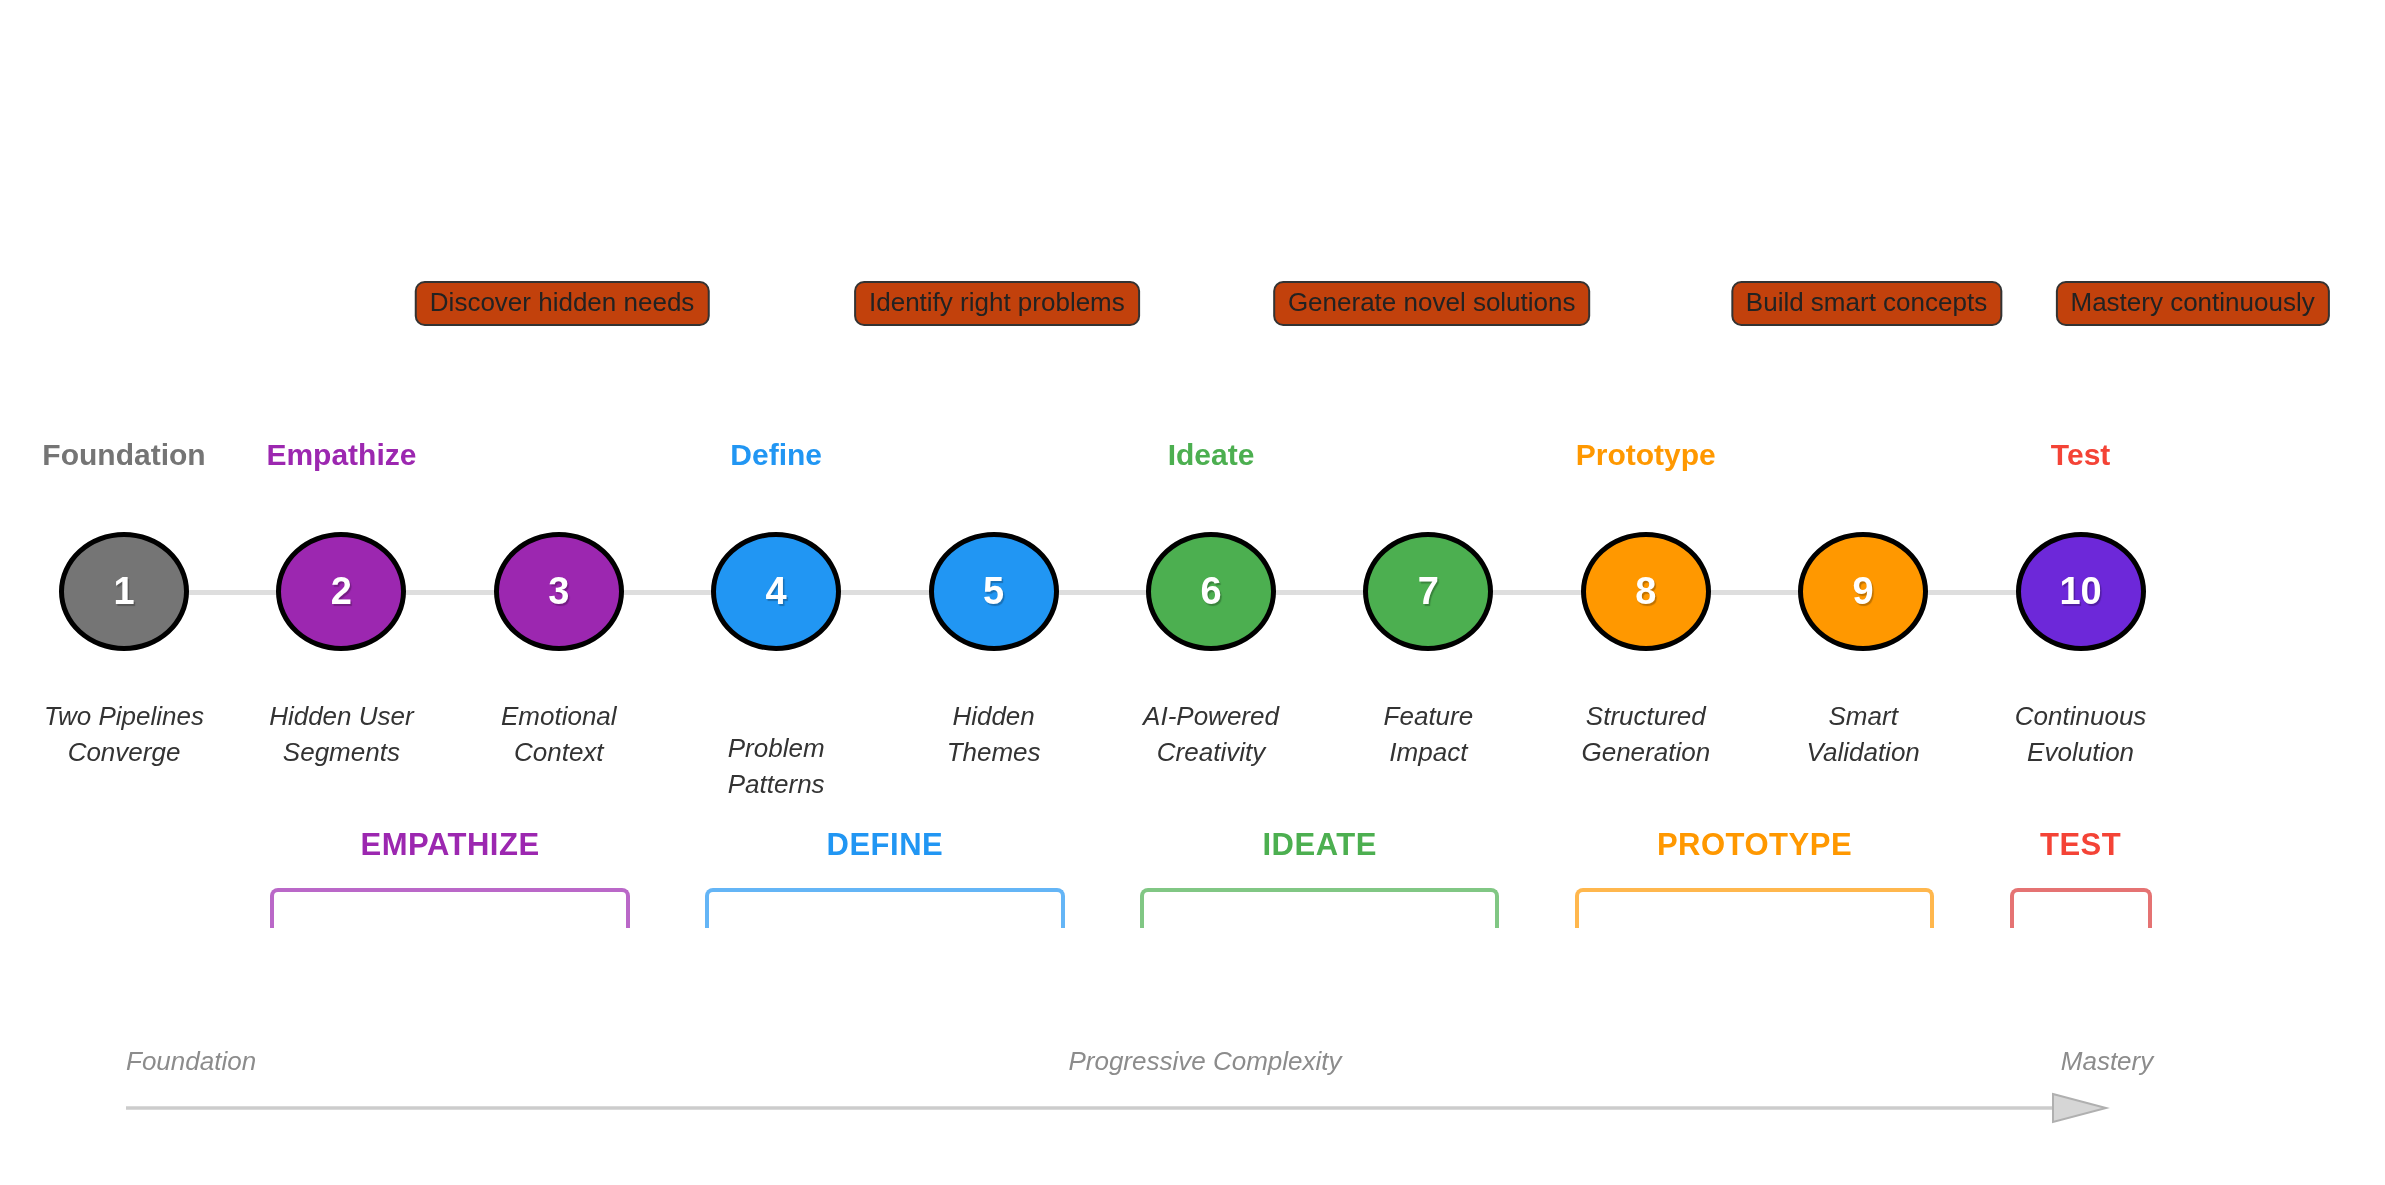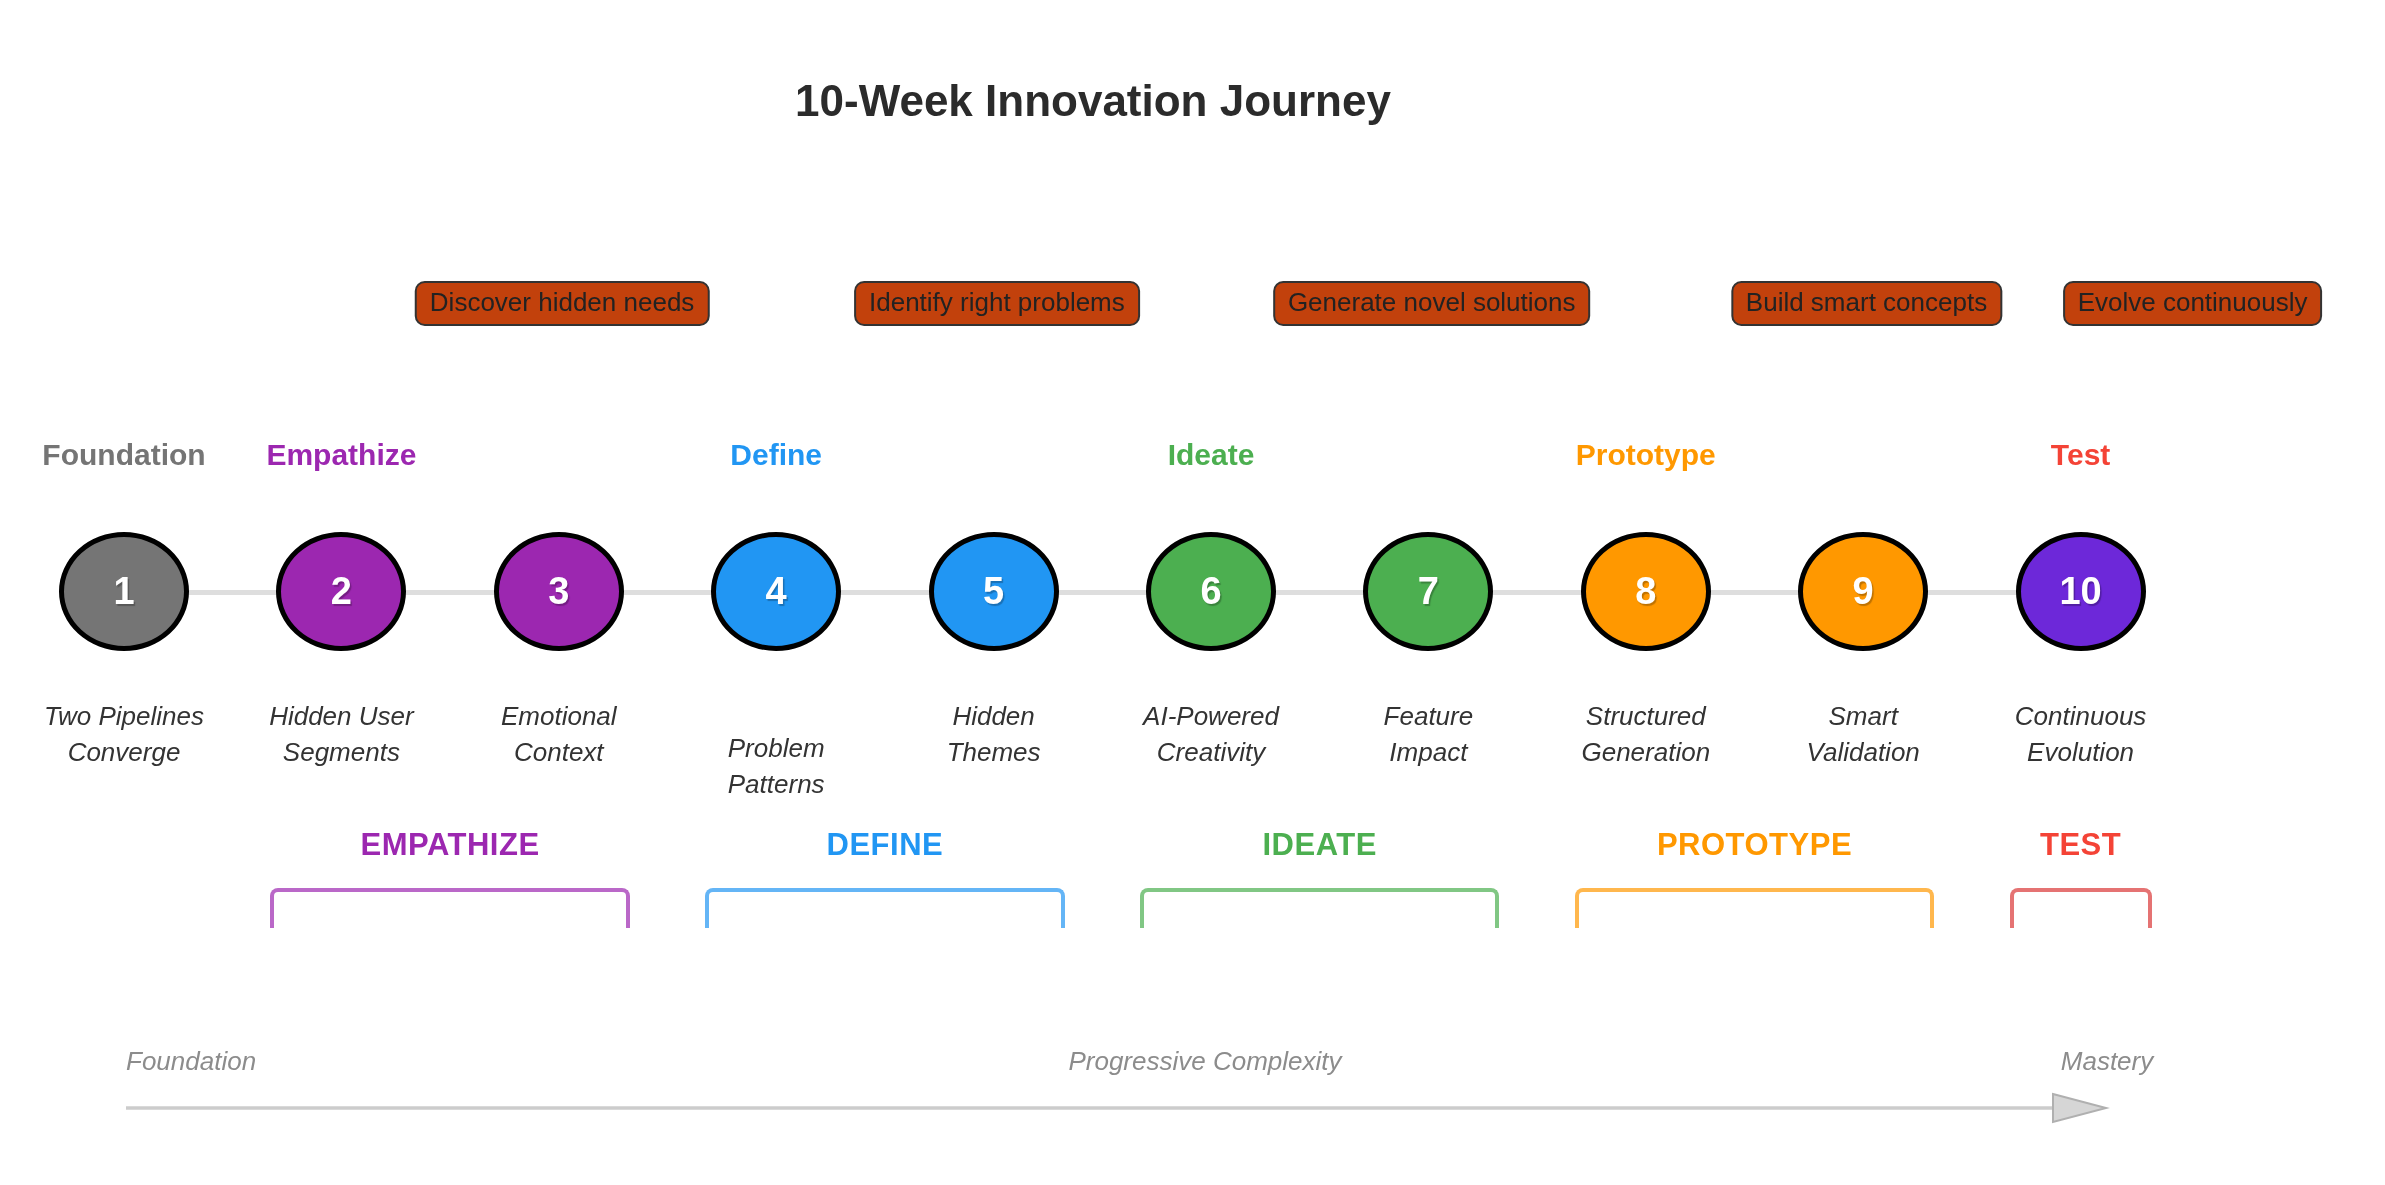"10-Week Innovation Journey" div.abs { html: <div>10-Week Innovation Journey</div> -> none }
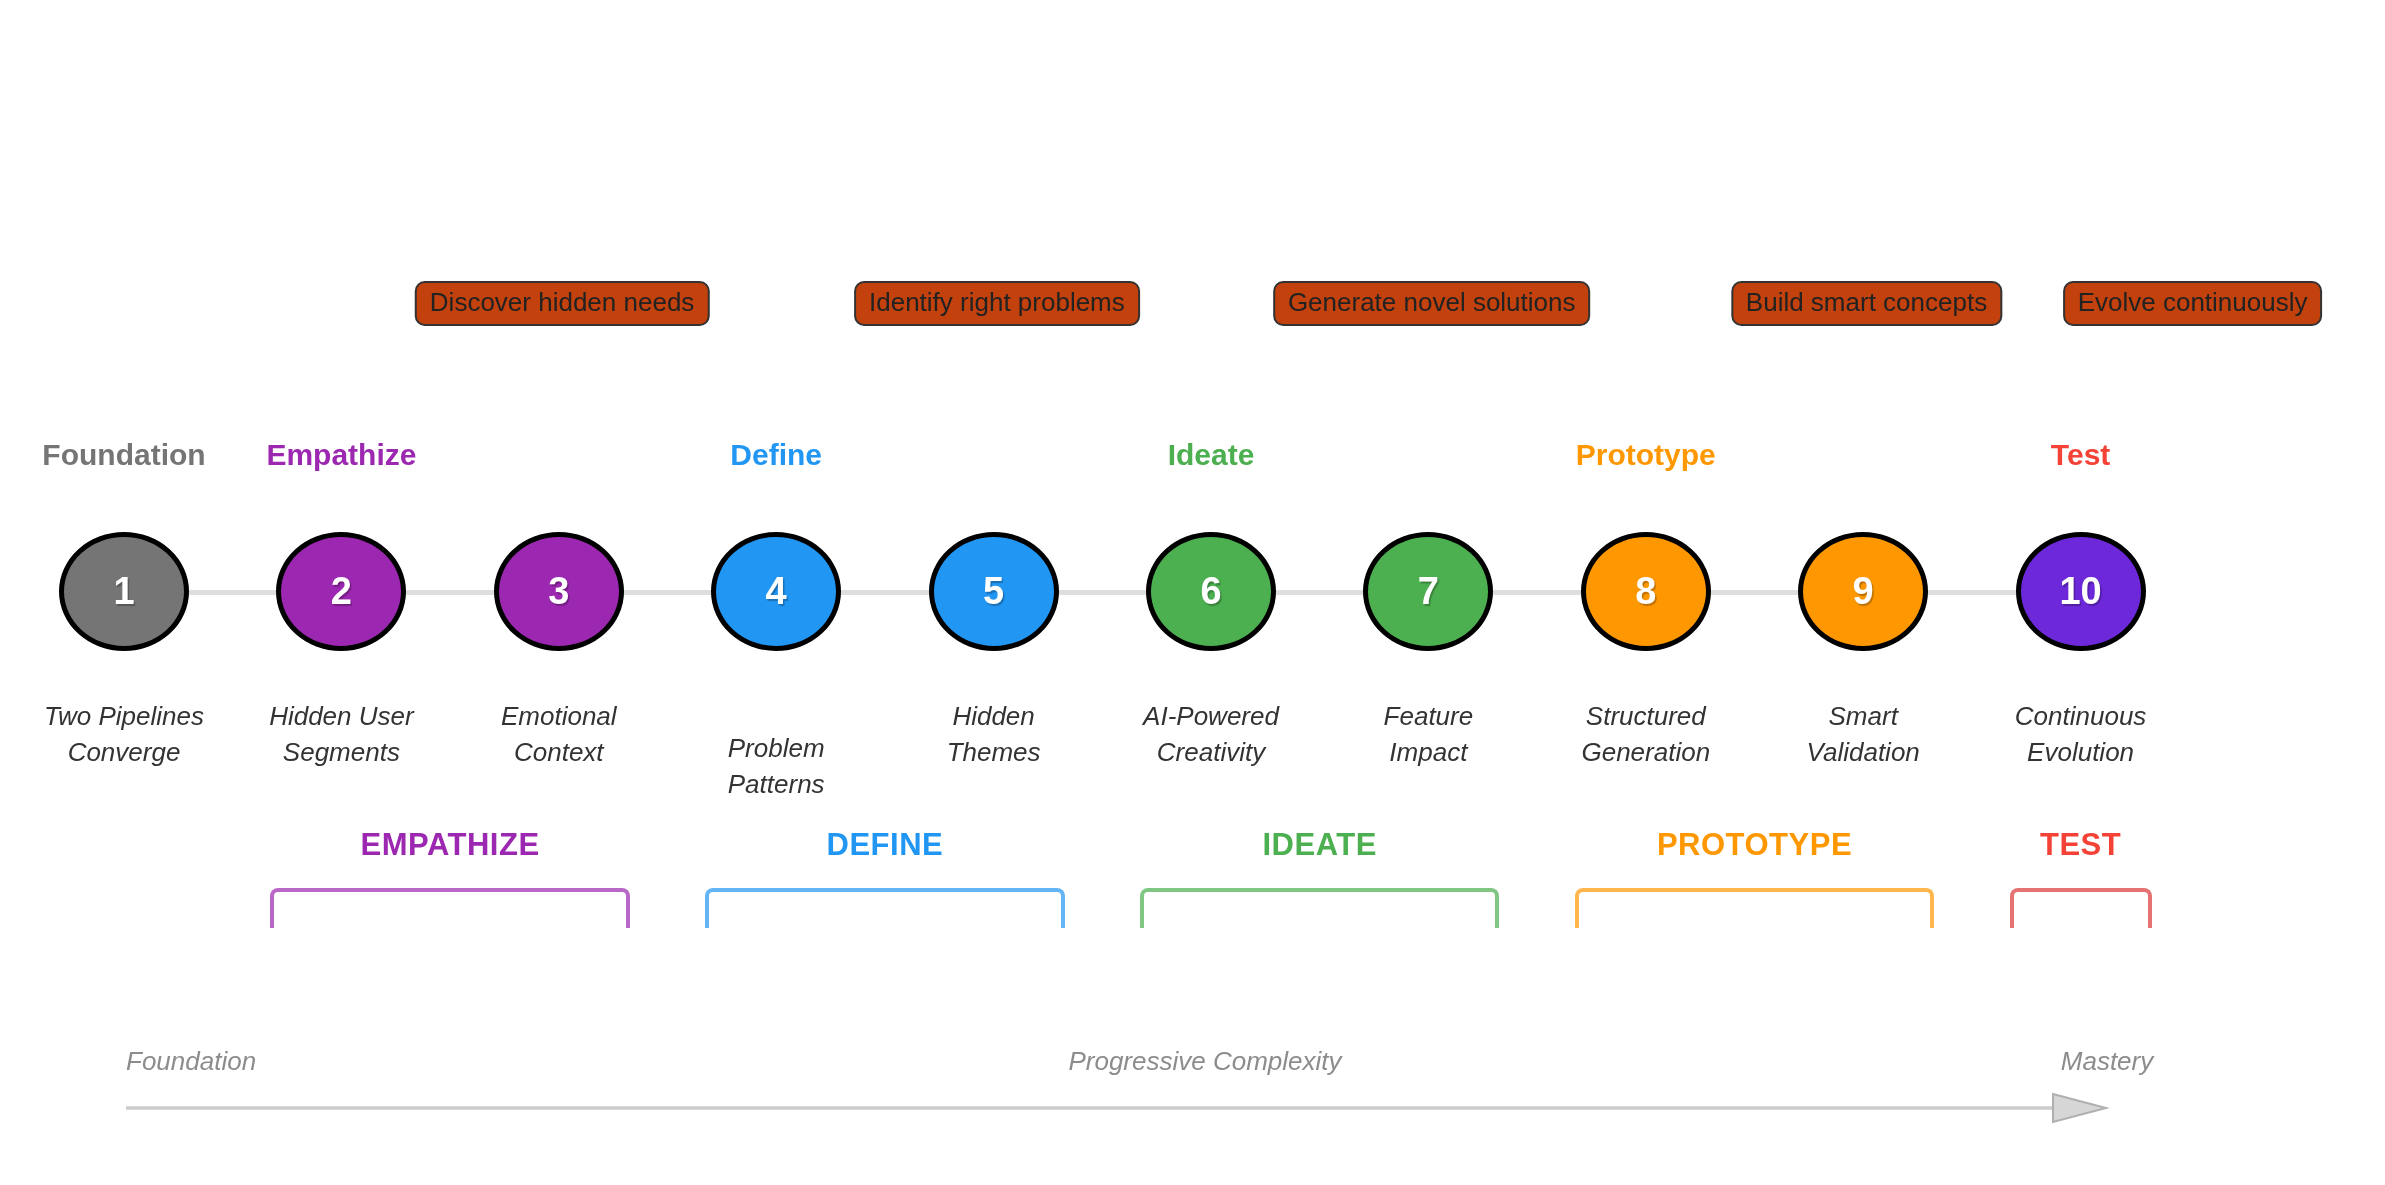"Evolve continuously" div.abs { text: Evolve -> Mastery }
